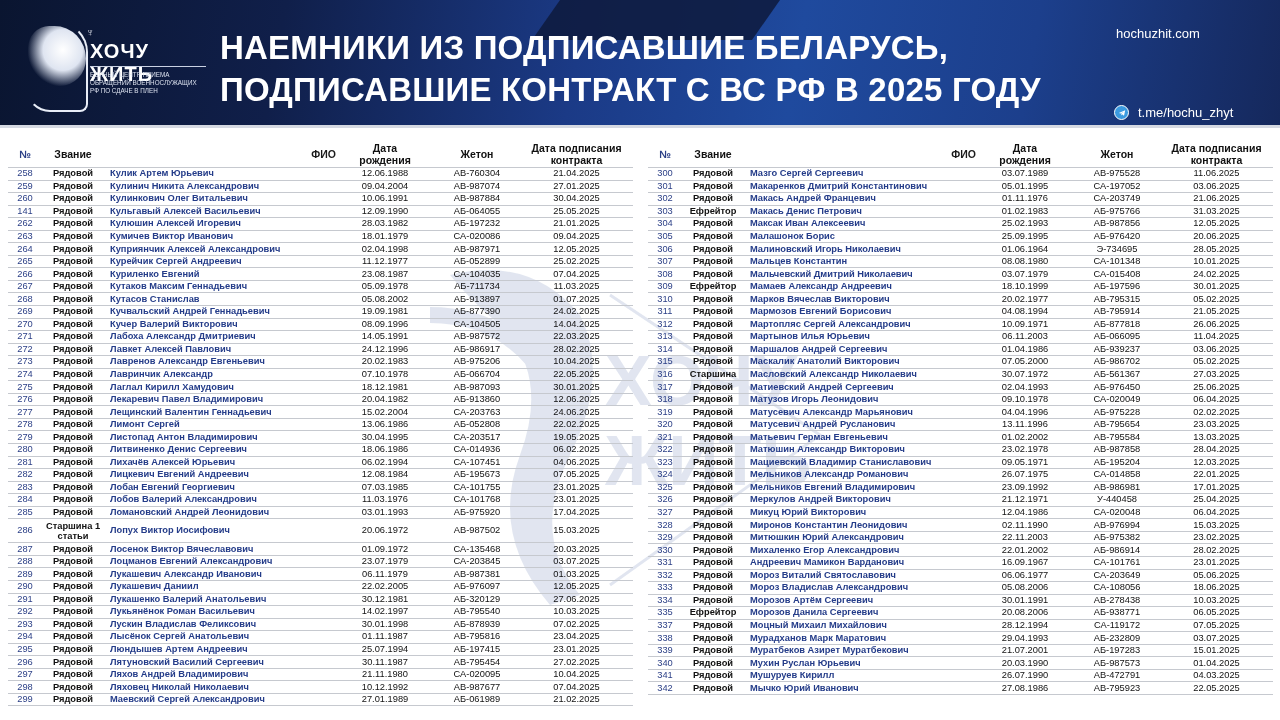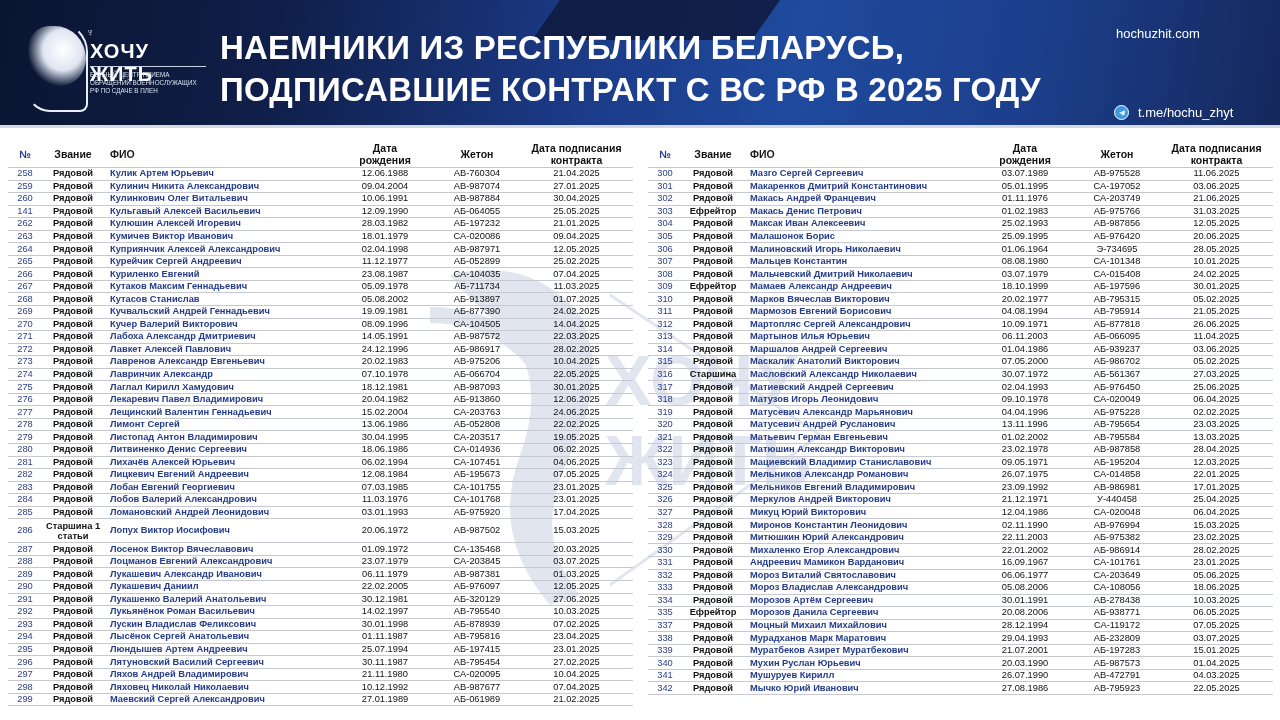"НАЕМНИКИ ИЗ РЕСПУБЛИКИ БЕЛАРУСЬ," div { text: РЕСПУБЛИКИ -> ПОДПИСАВШИЕ }
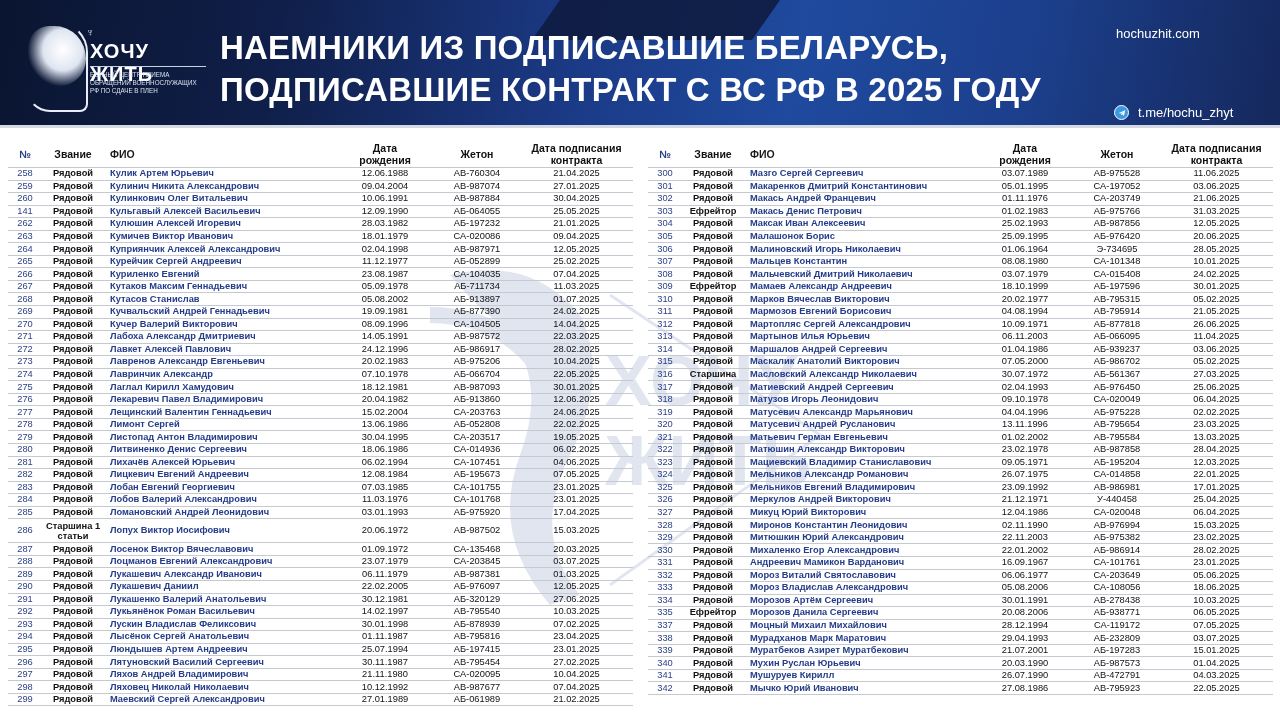"ФИО" th.c-name { text-align: none -> right }
